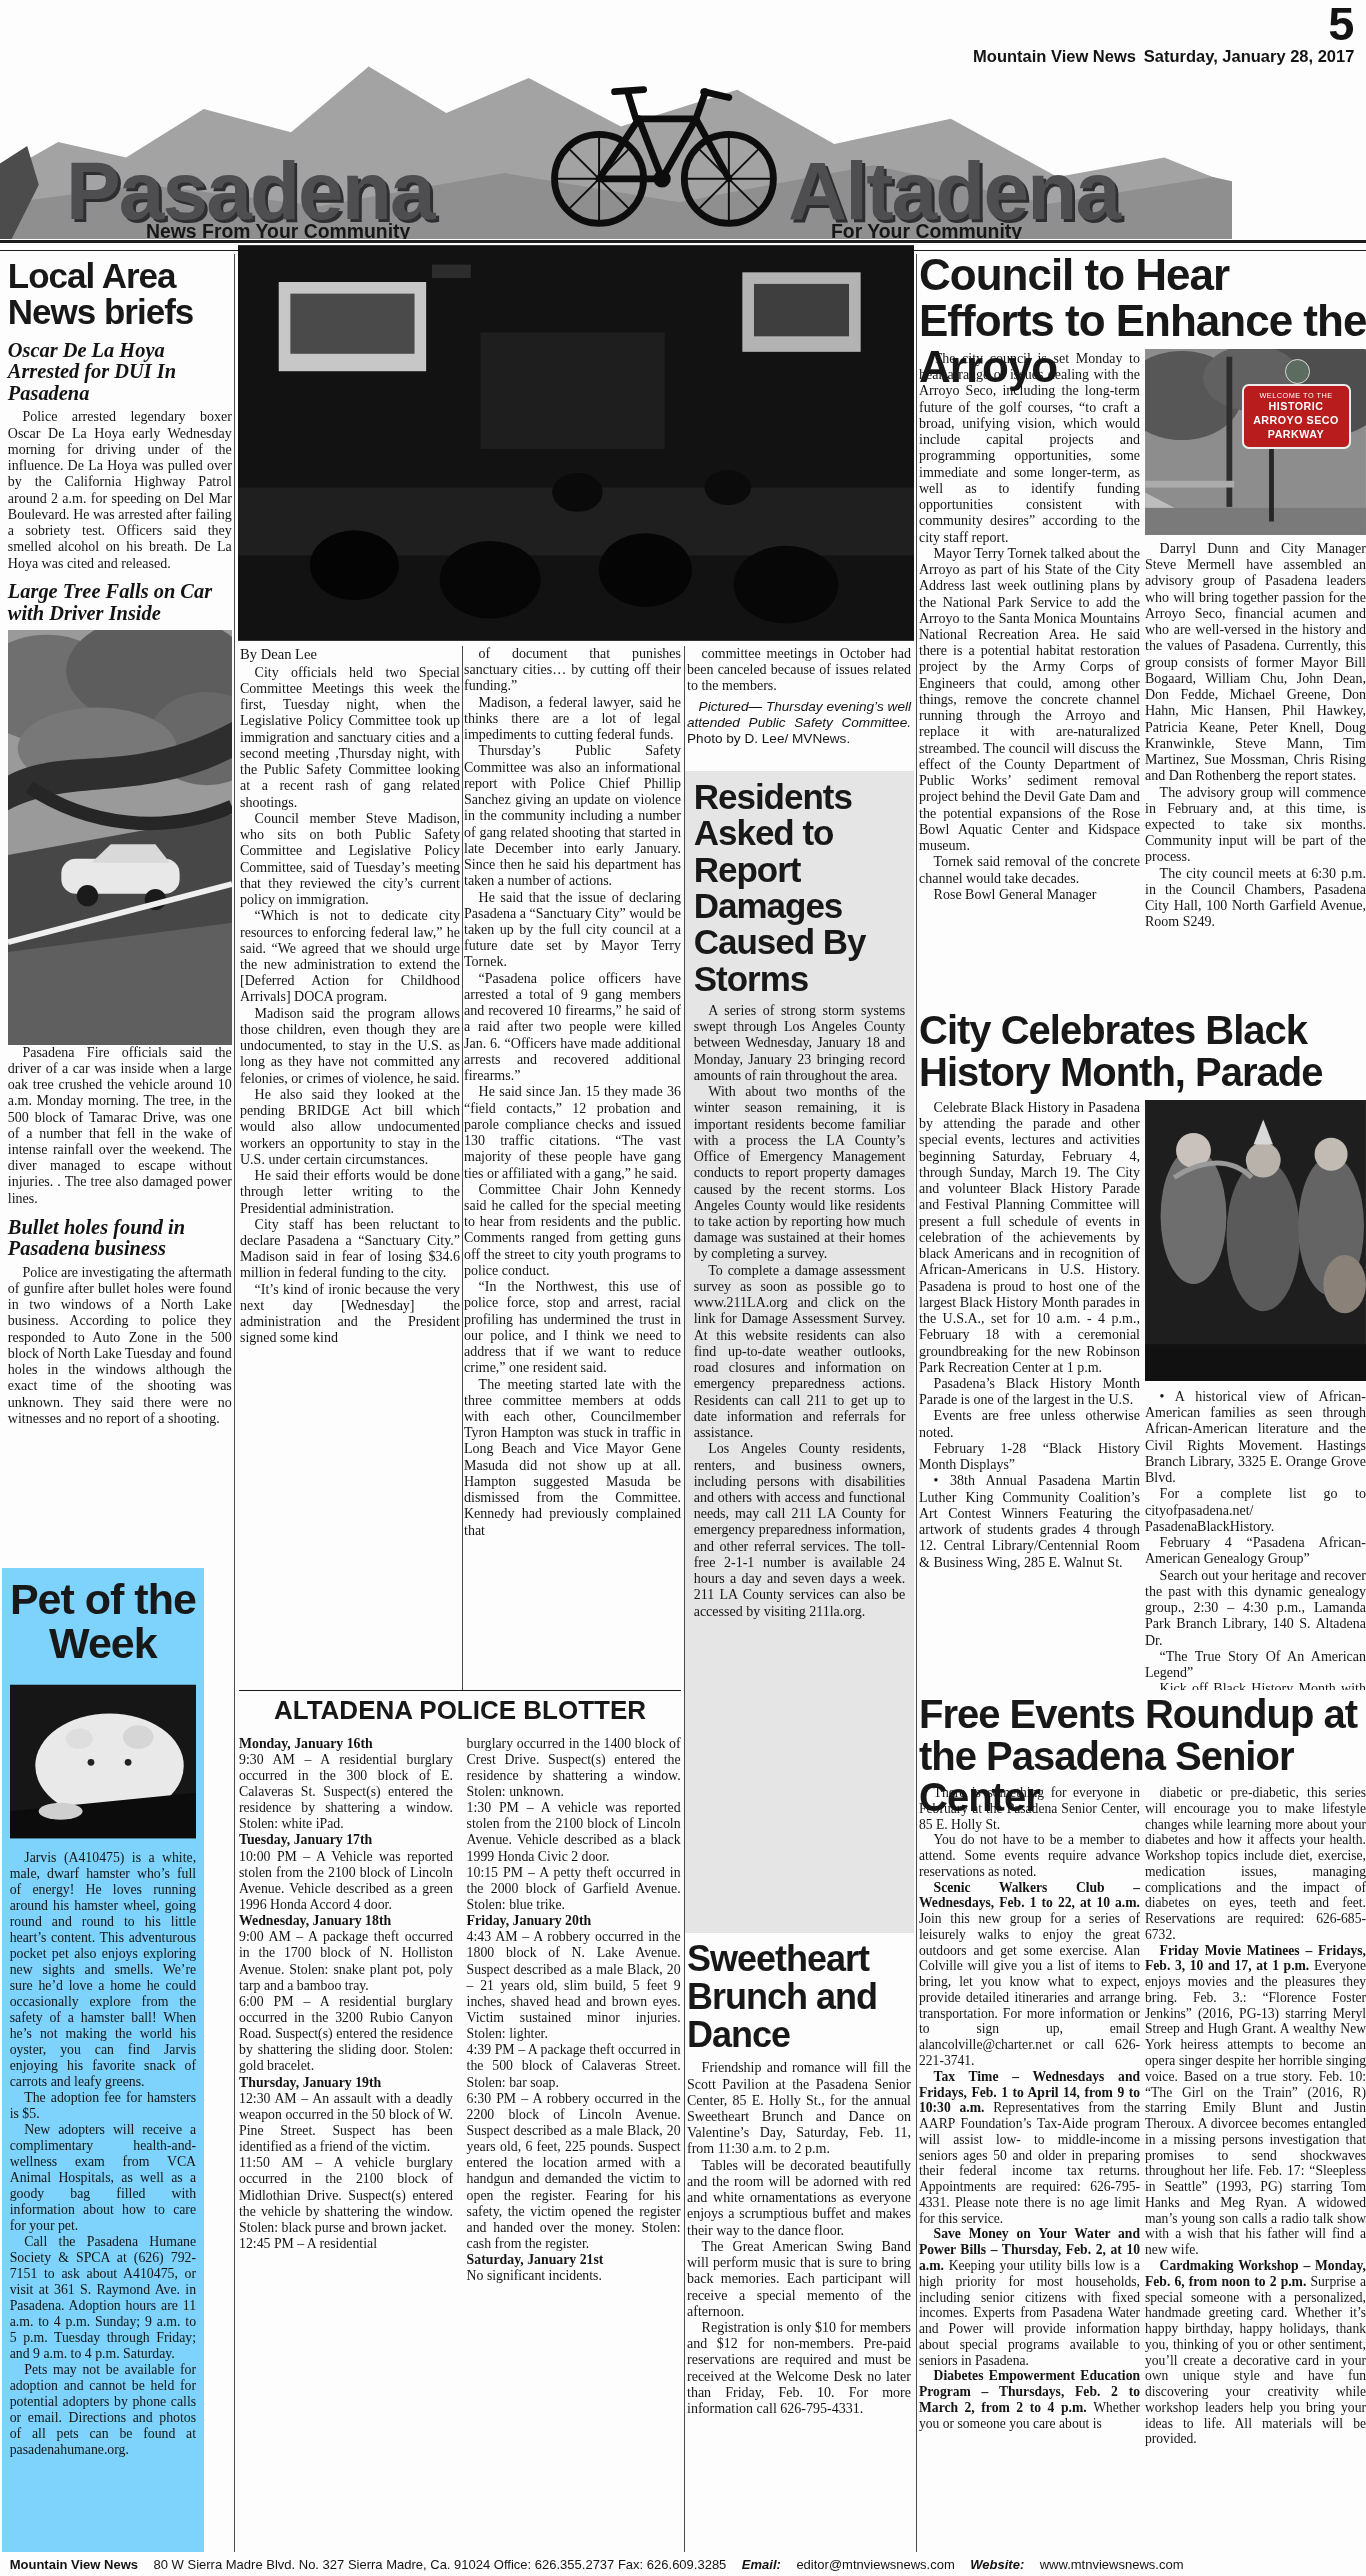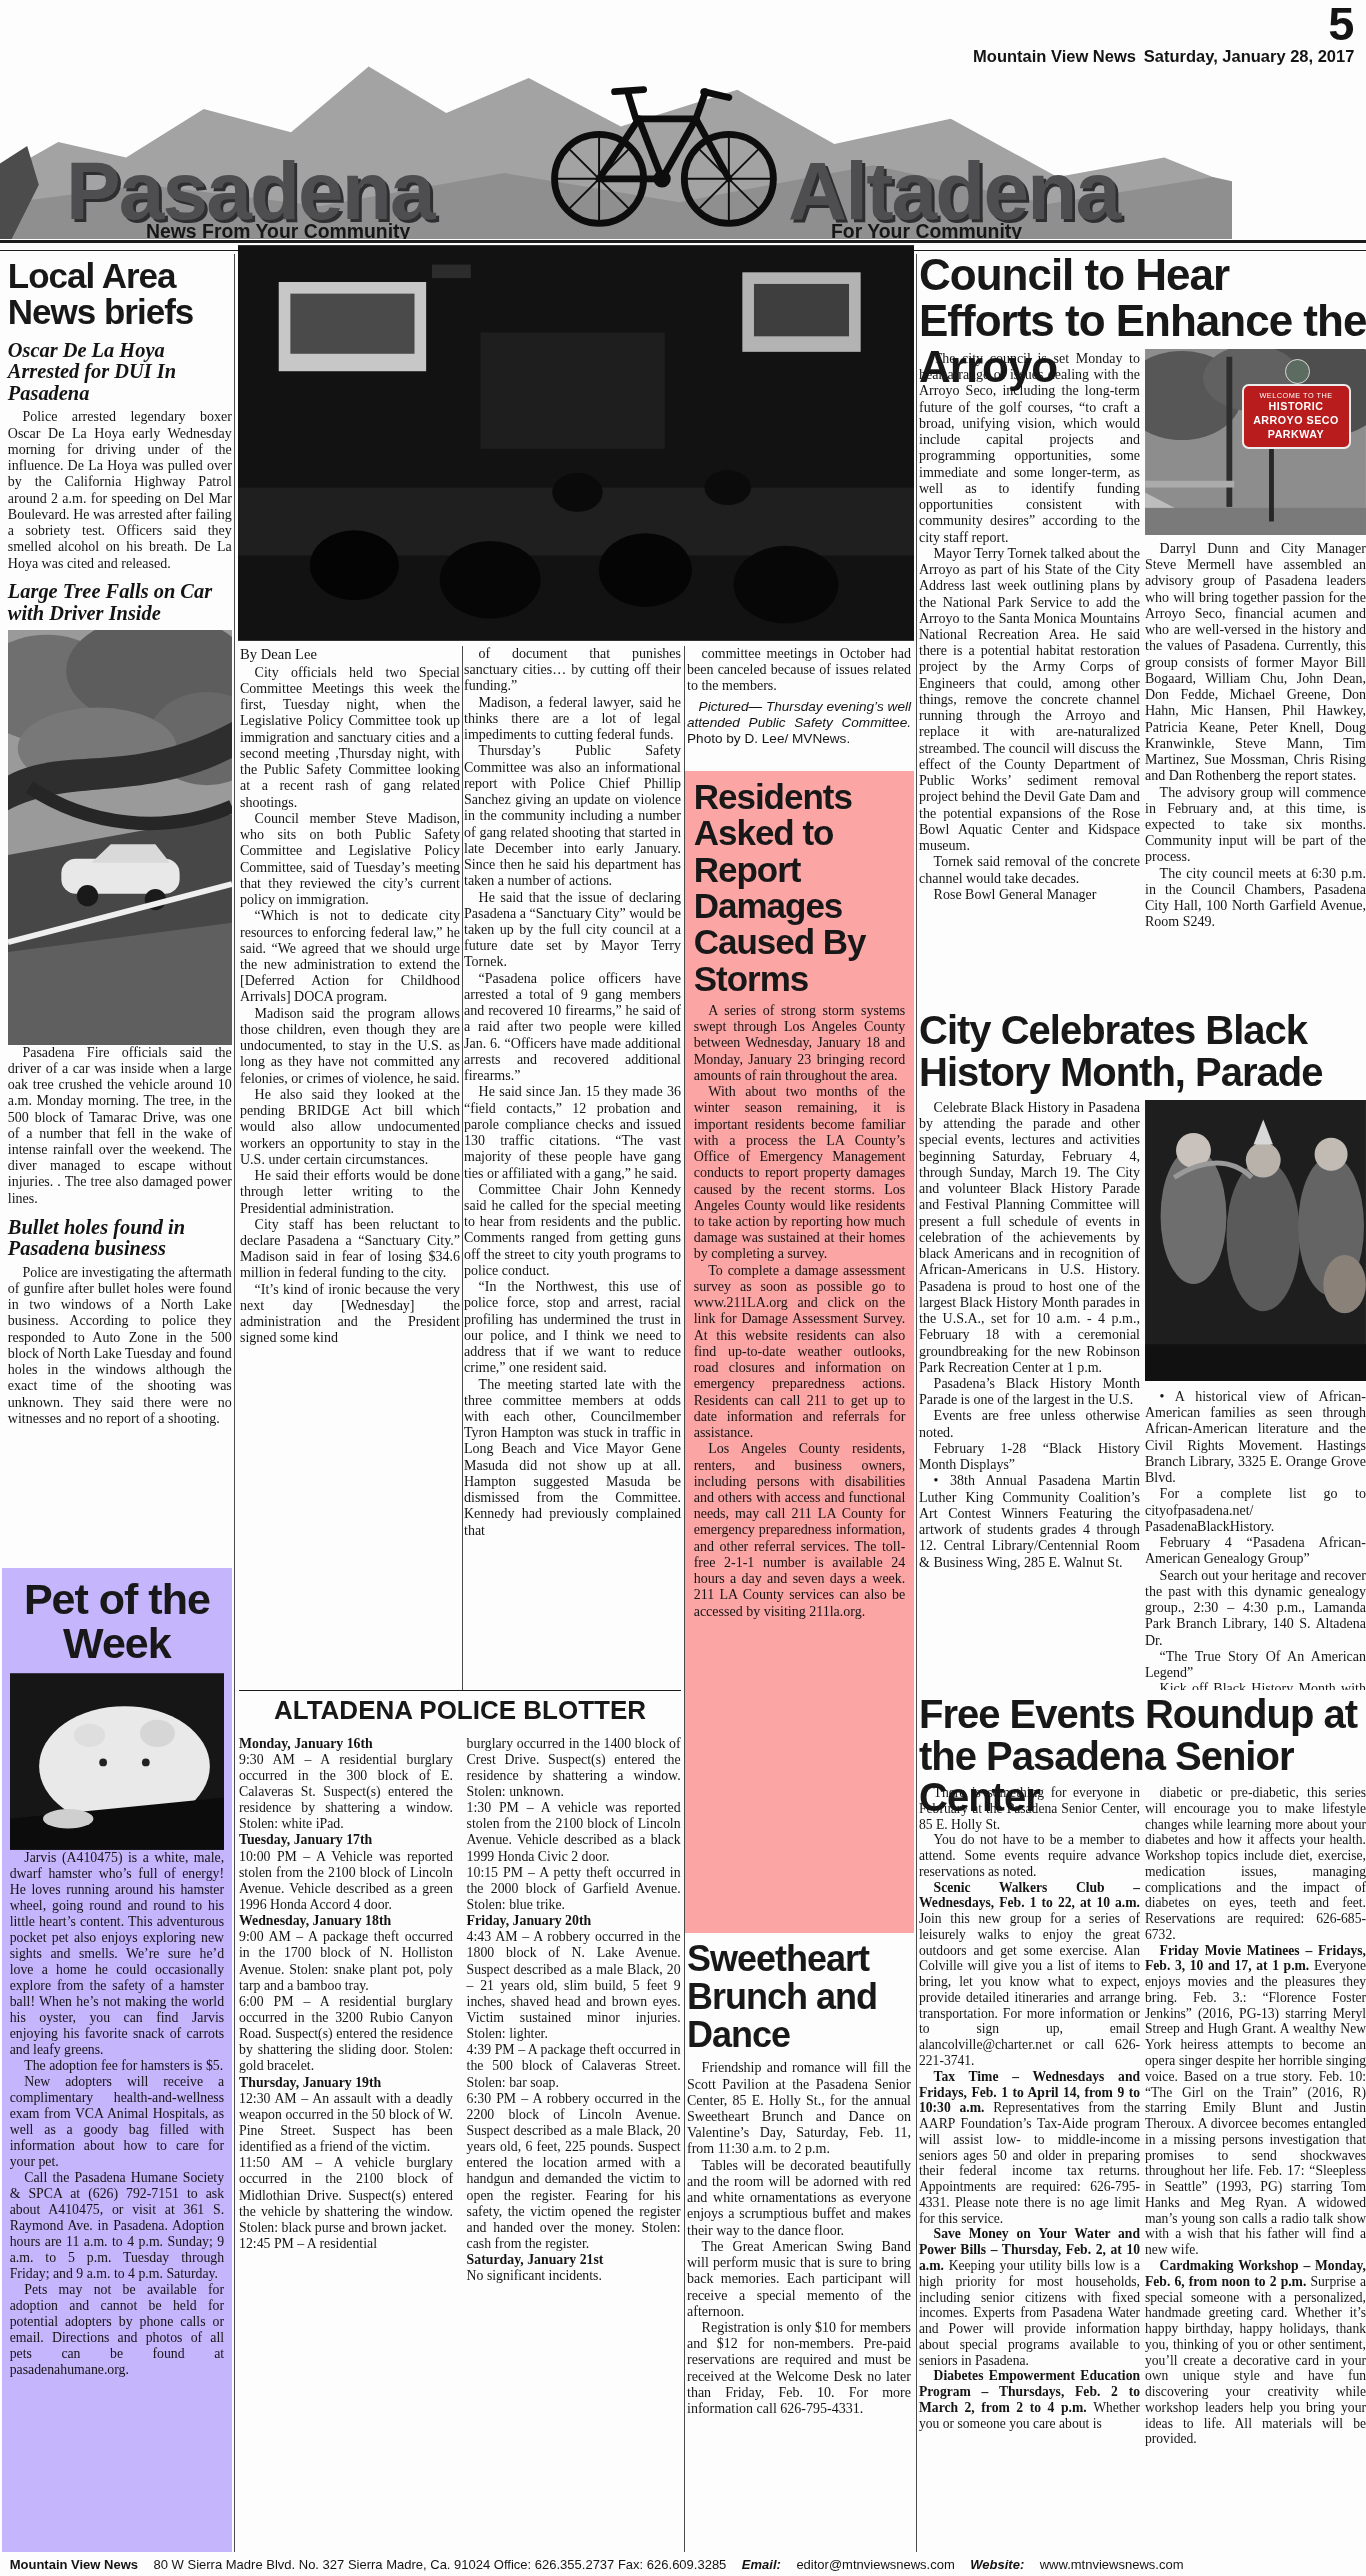"Residents Asked to Report Damages" .residents-box { background: #fca5a5 -> #e5e5e5 }
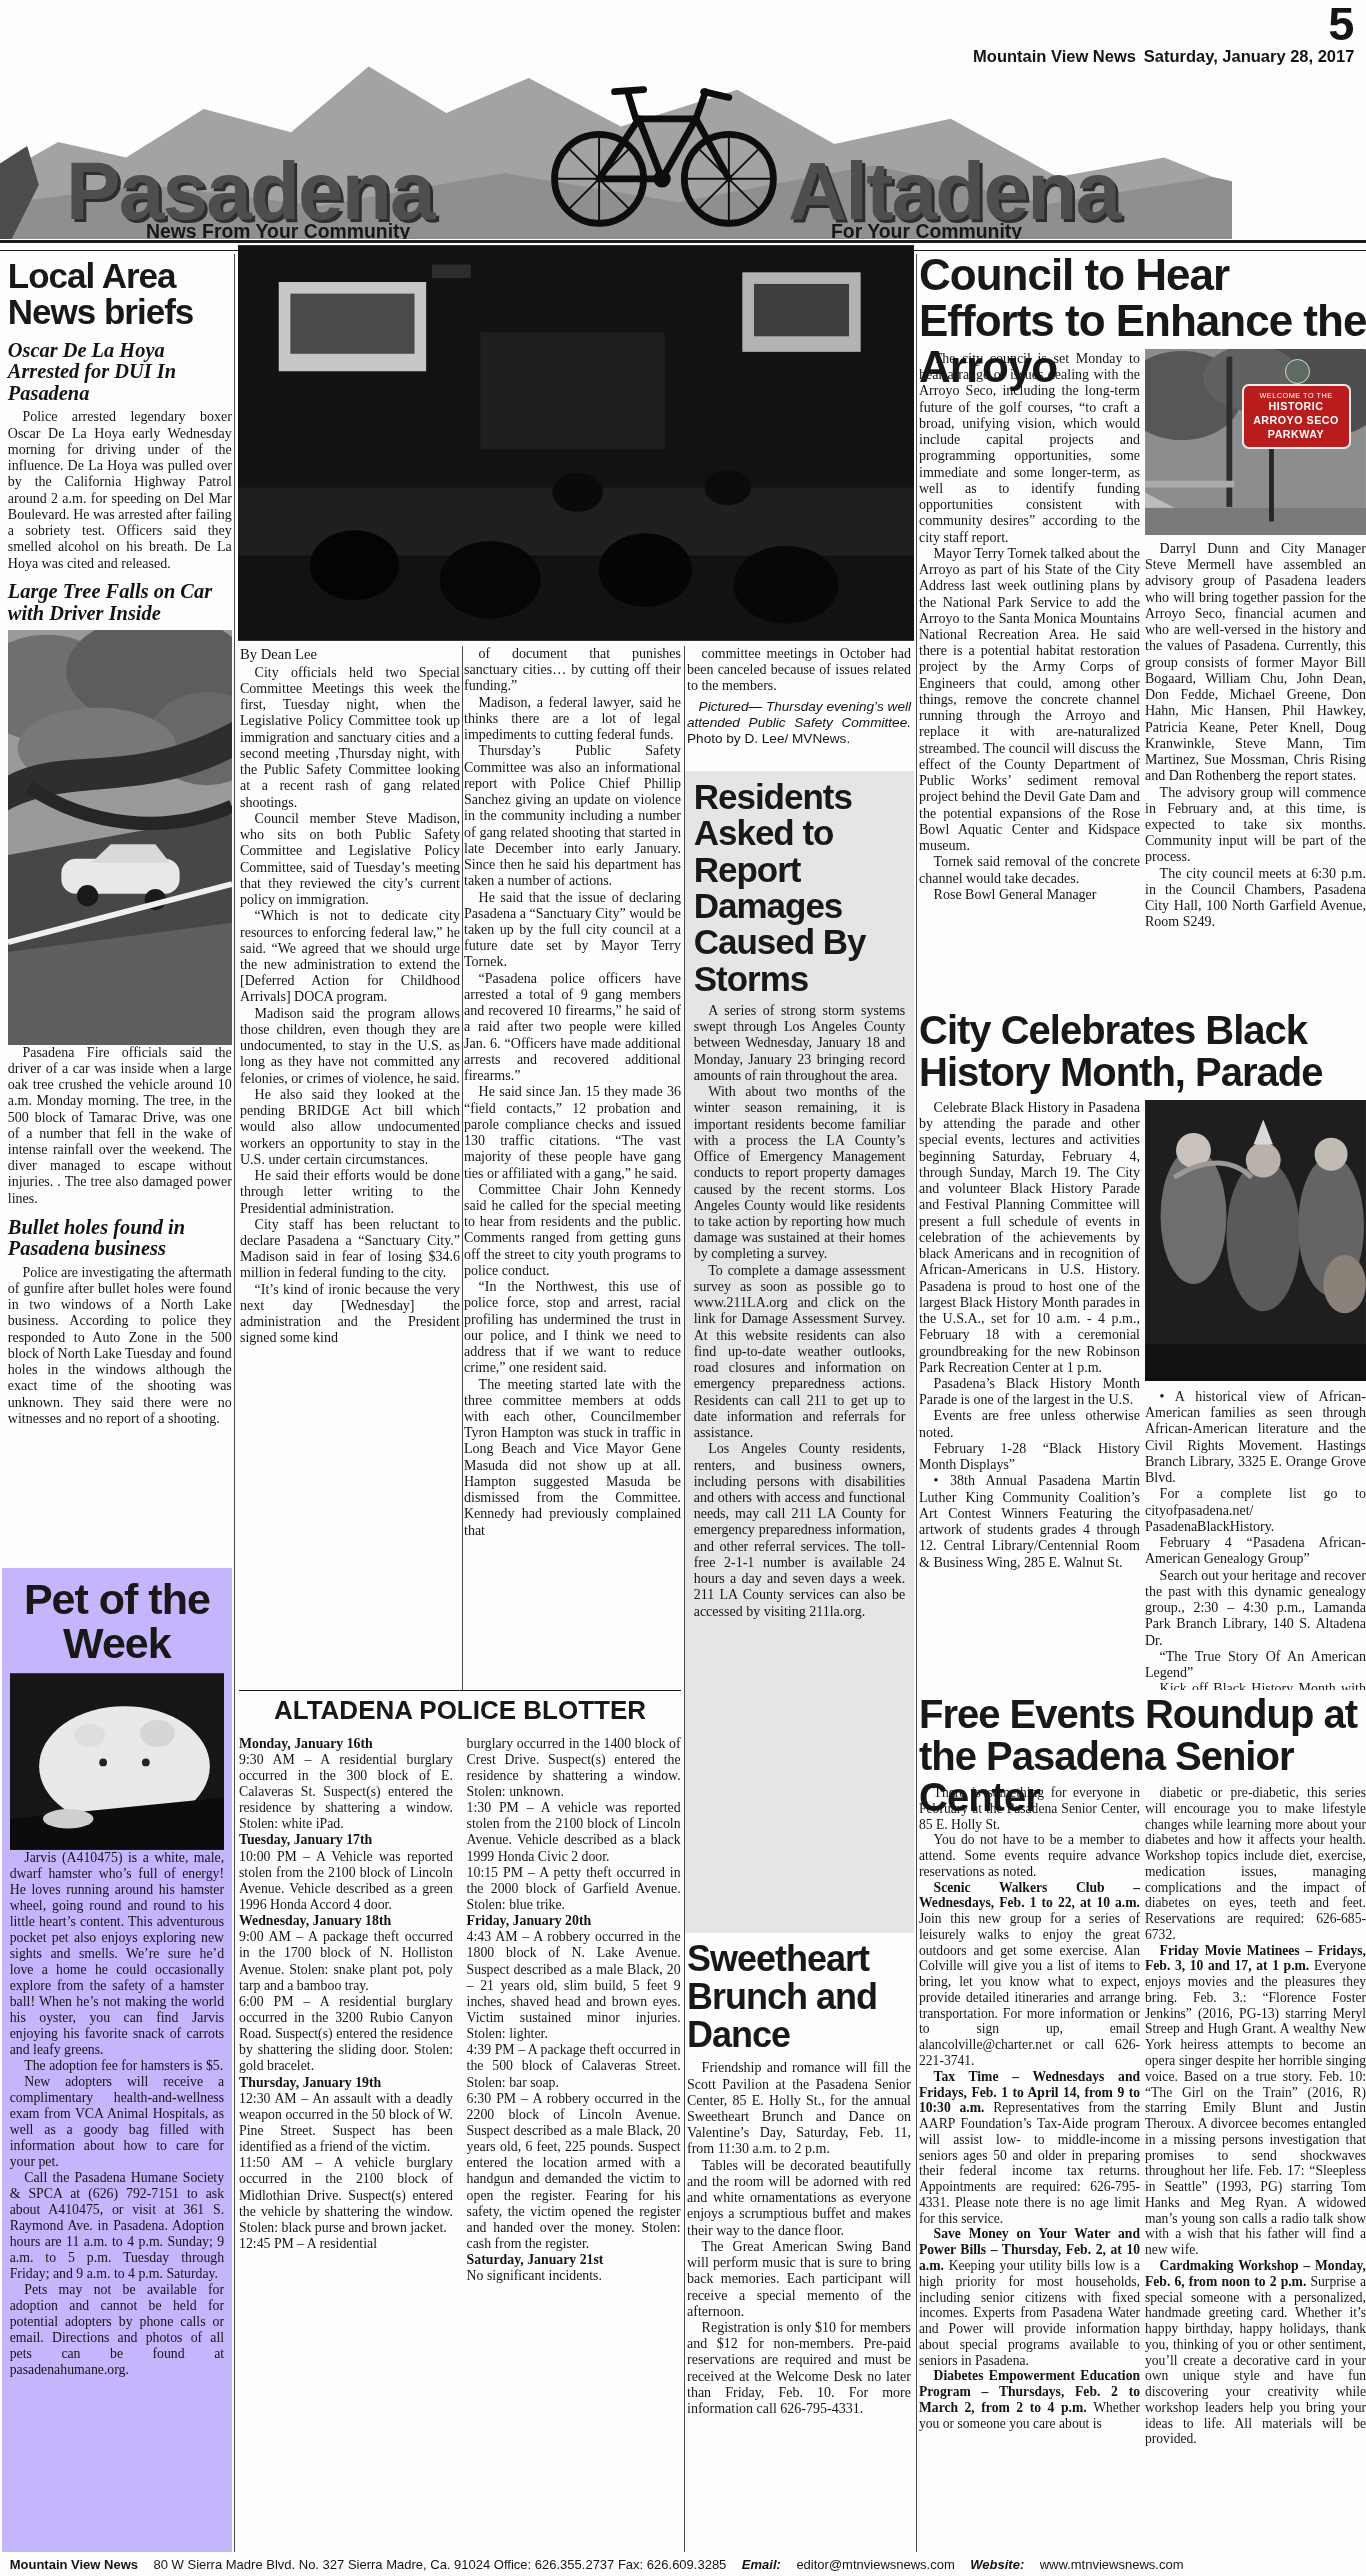"Pet of the Week" .pet-box { background: #c4b5fd -> #7dd3fc; width: 230px -> 202px }
